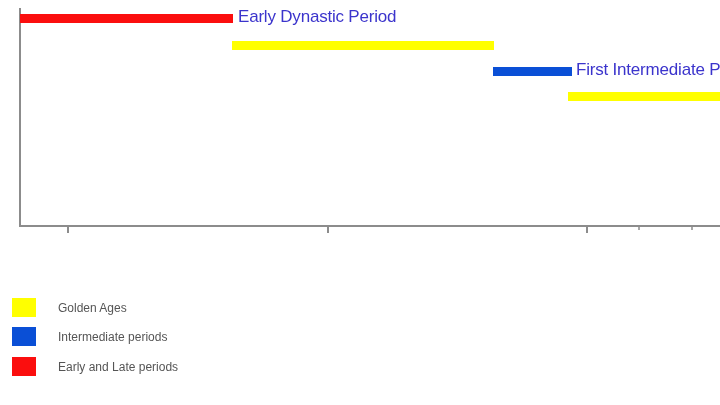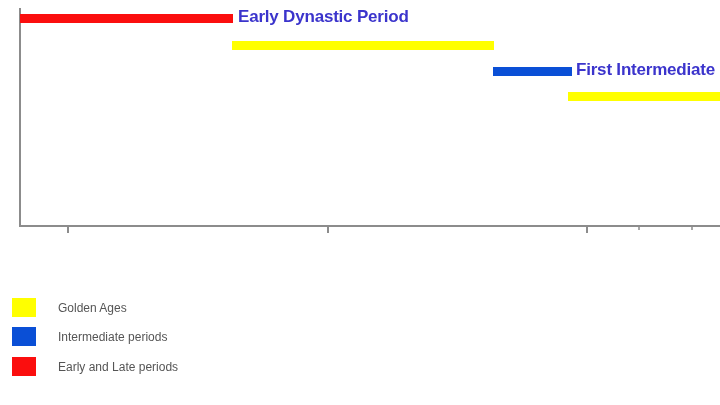"Early Dynastic Period" .bar-label { font-weight: bold -> normal }
